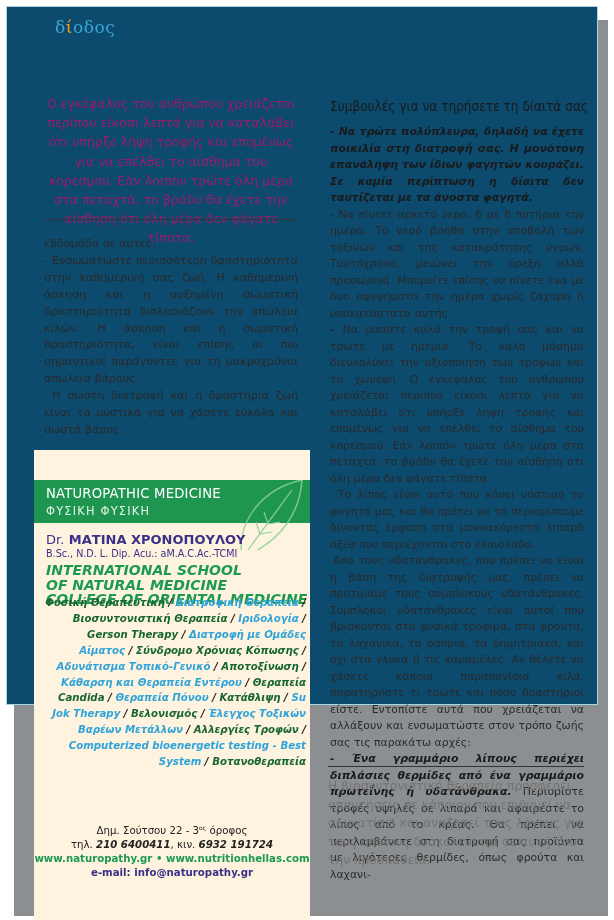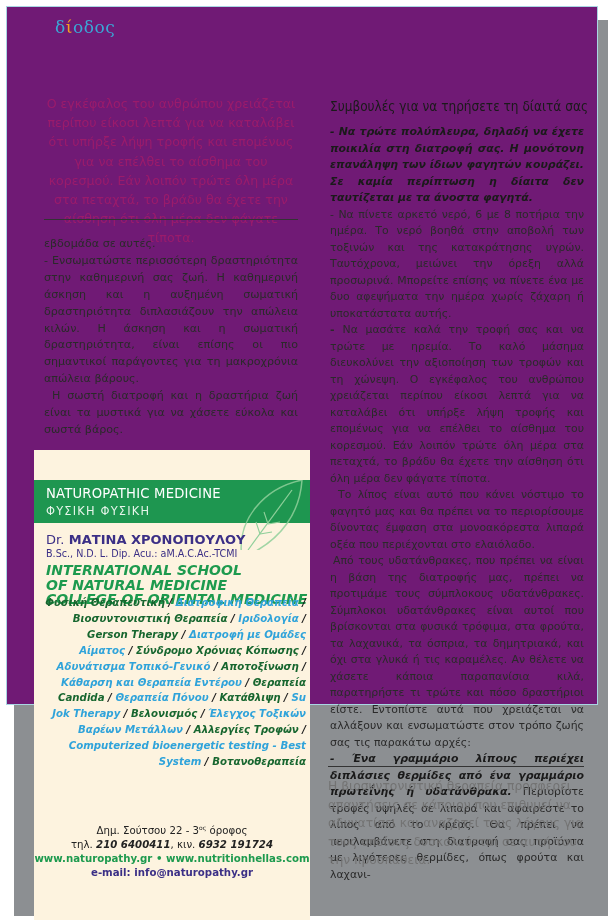"δίοδος" .page { background: #701a75 -> #0c4a6e }
